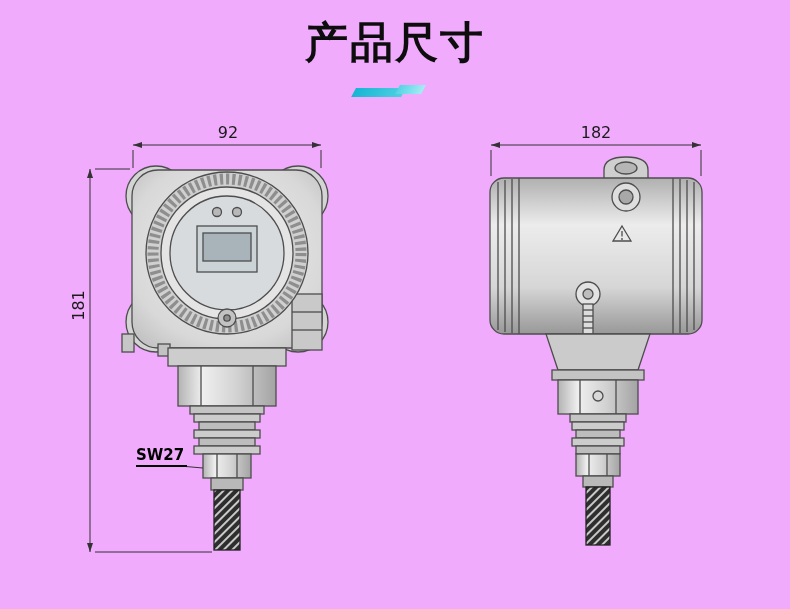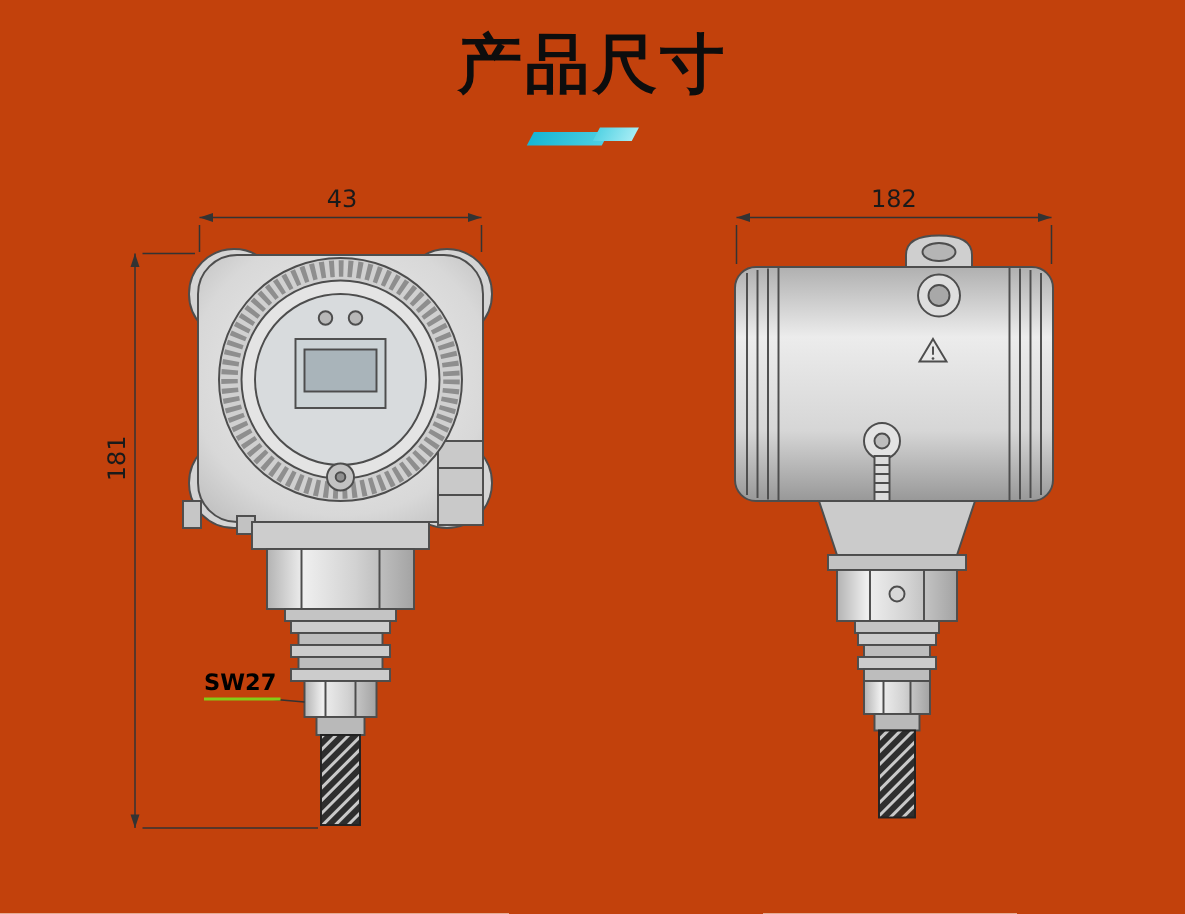"产品尺寸" #page { background: #c2410c -> #f0abfc }
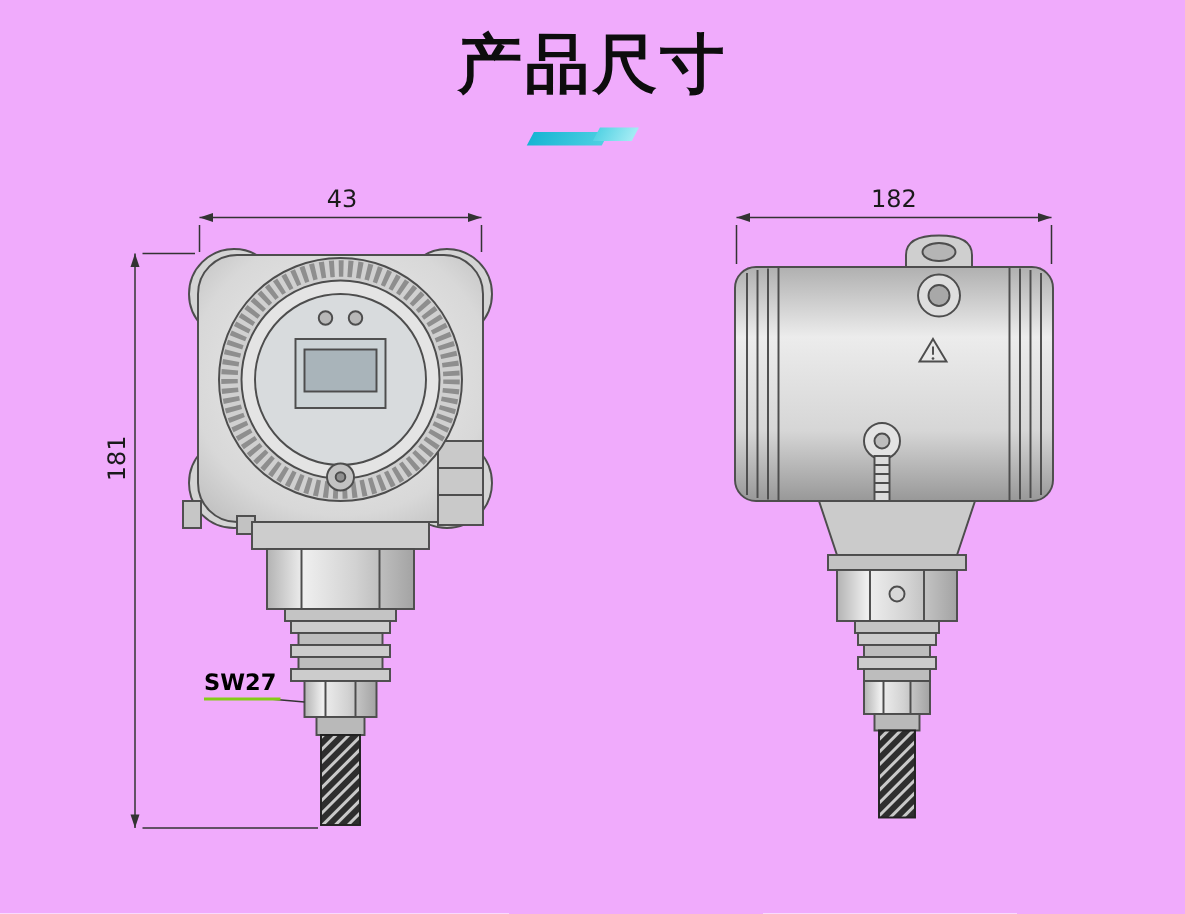"43" div.dim-label { text: 43 -> 92 }
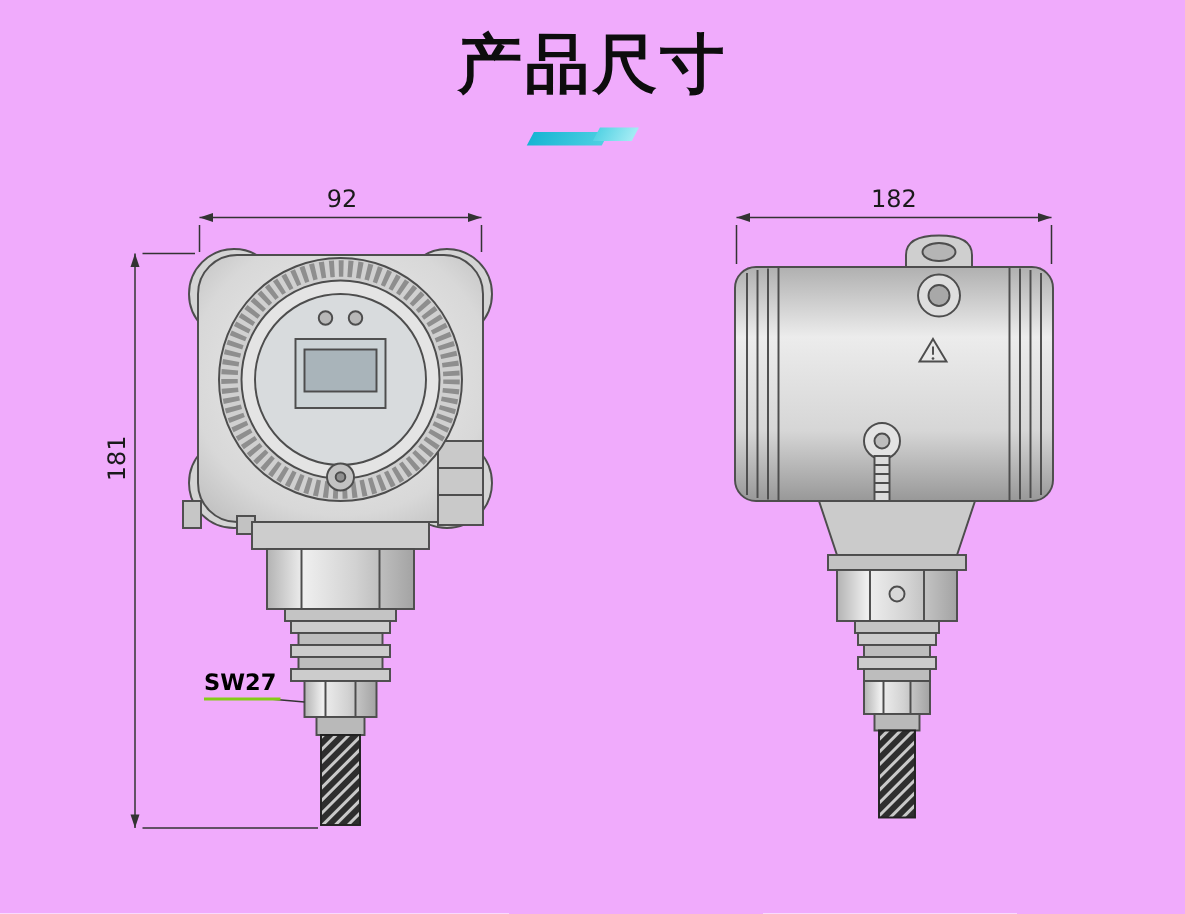"SW27" #label-sw27 { border-bottom: 2px solid #84cc16 -> 2px solid #000000 }
